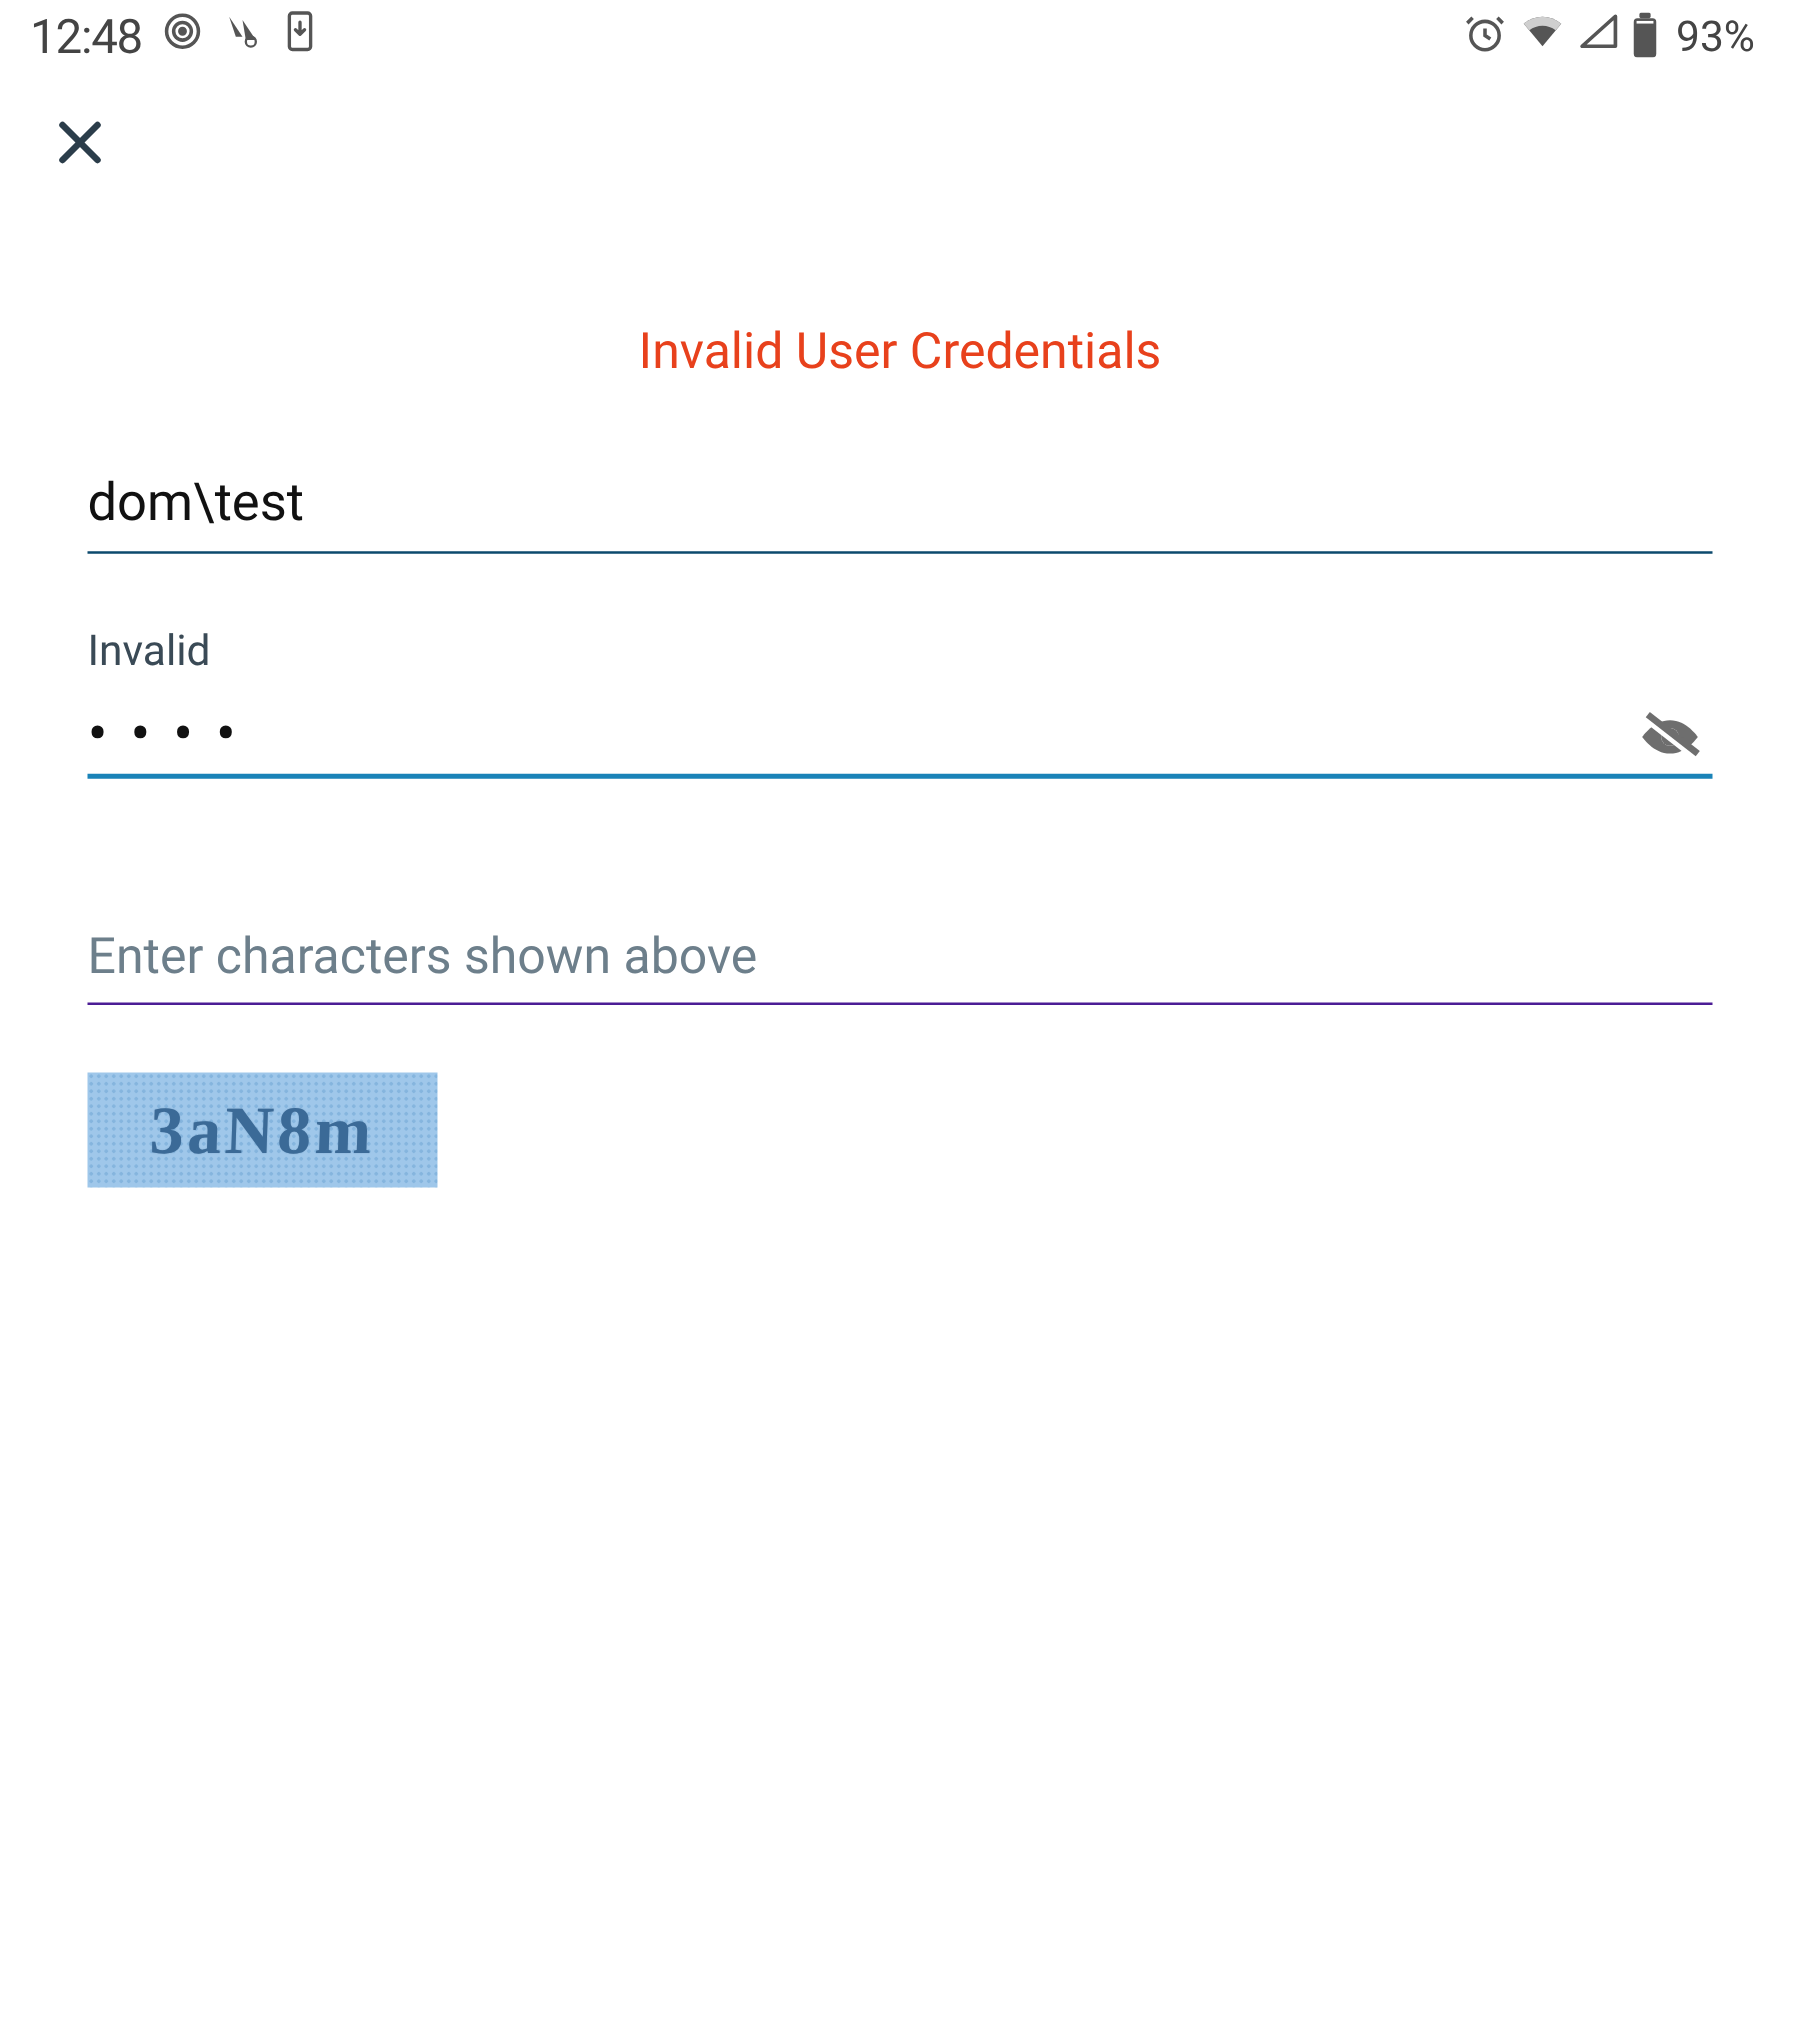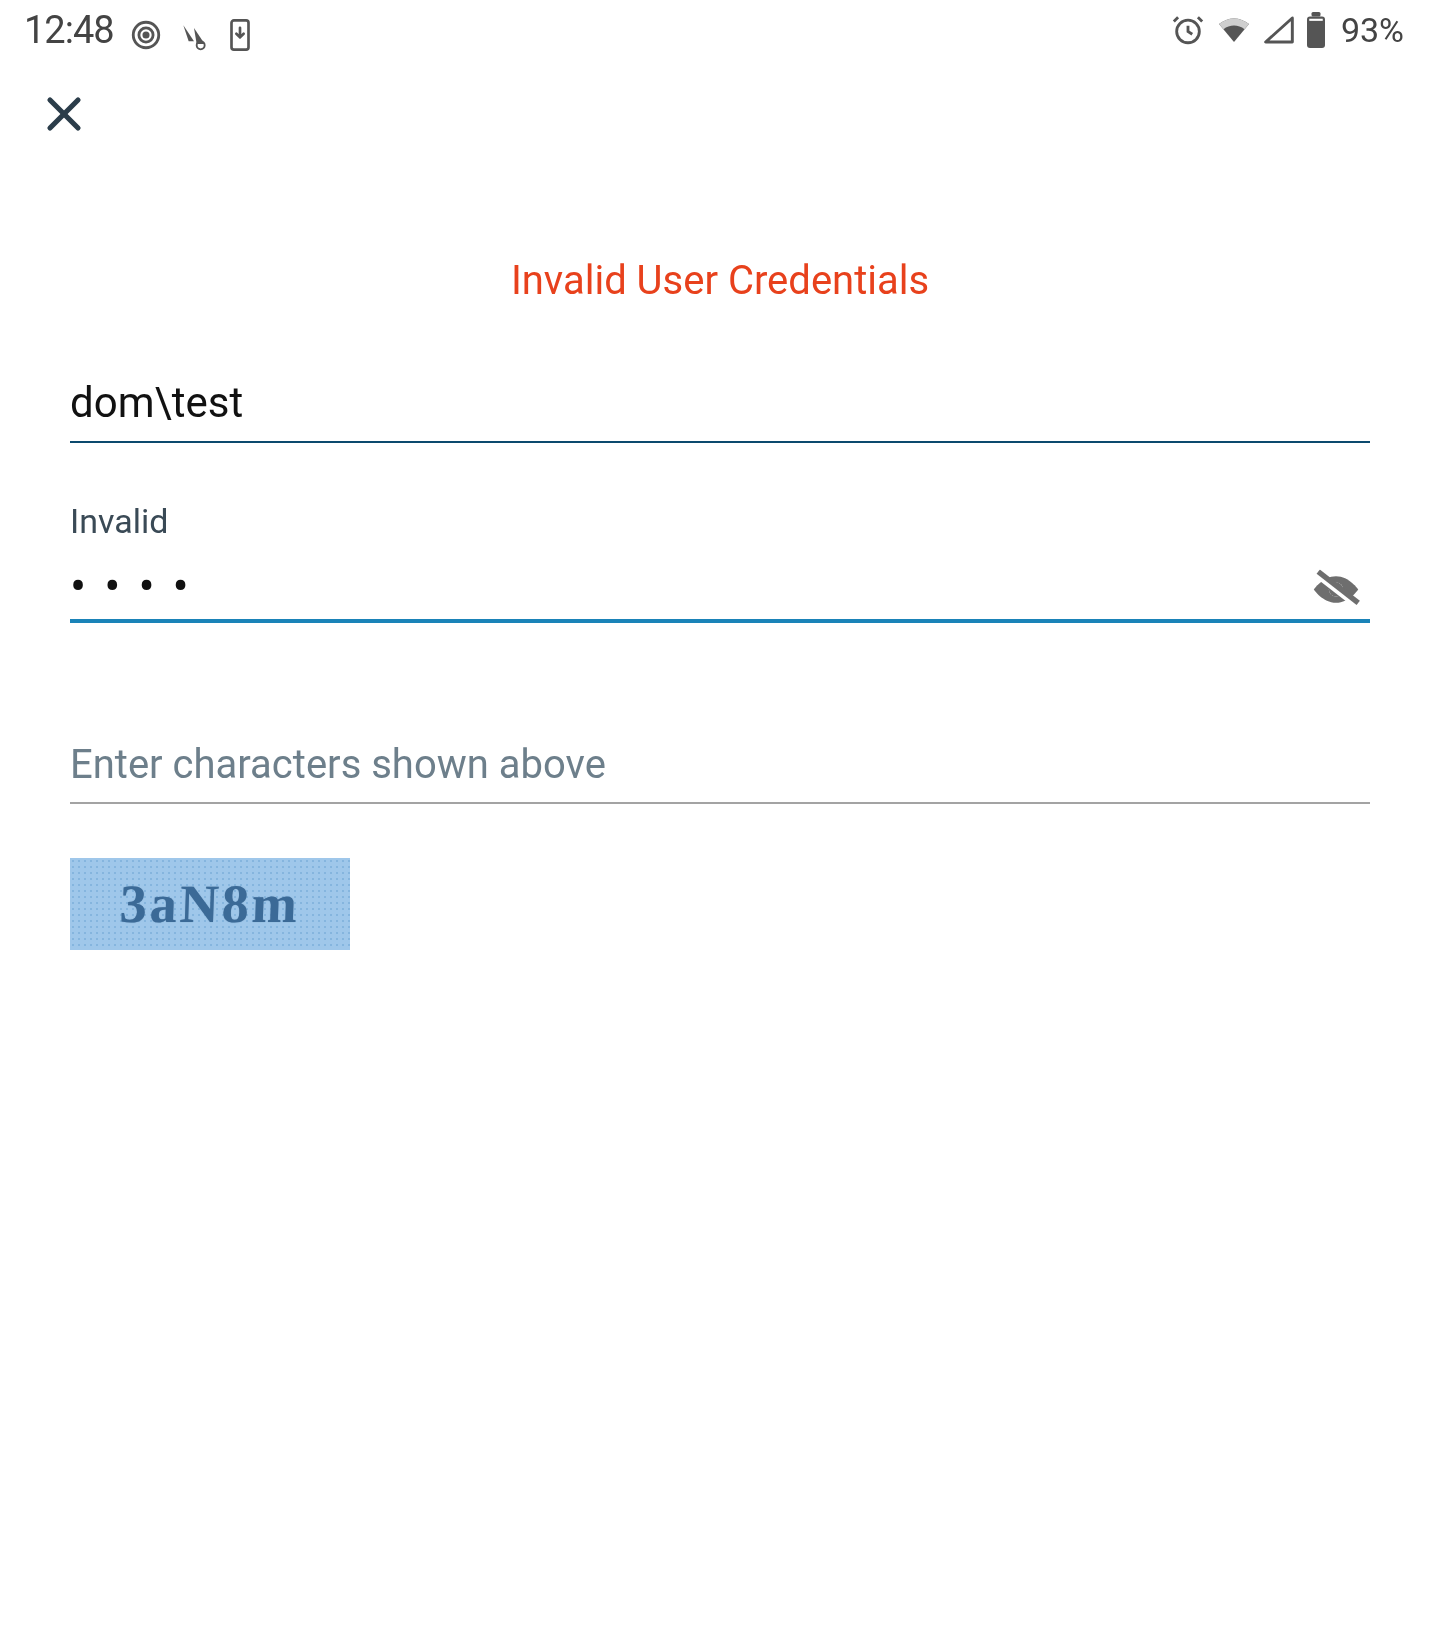"12:48" .status-left { align-items: flex-end -> flex-start }
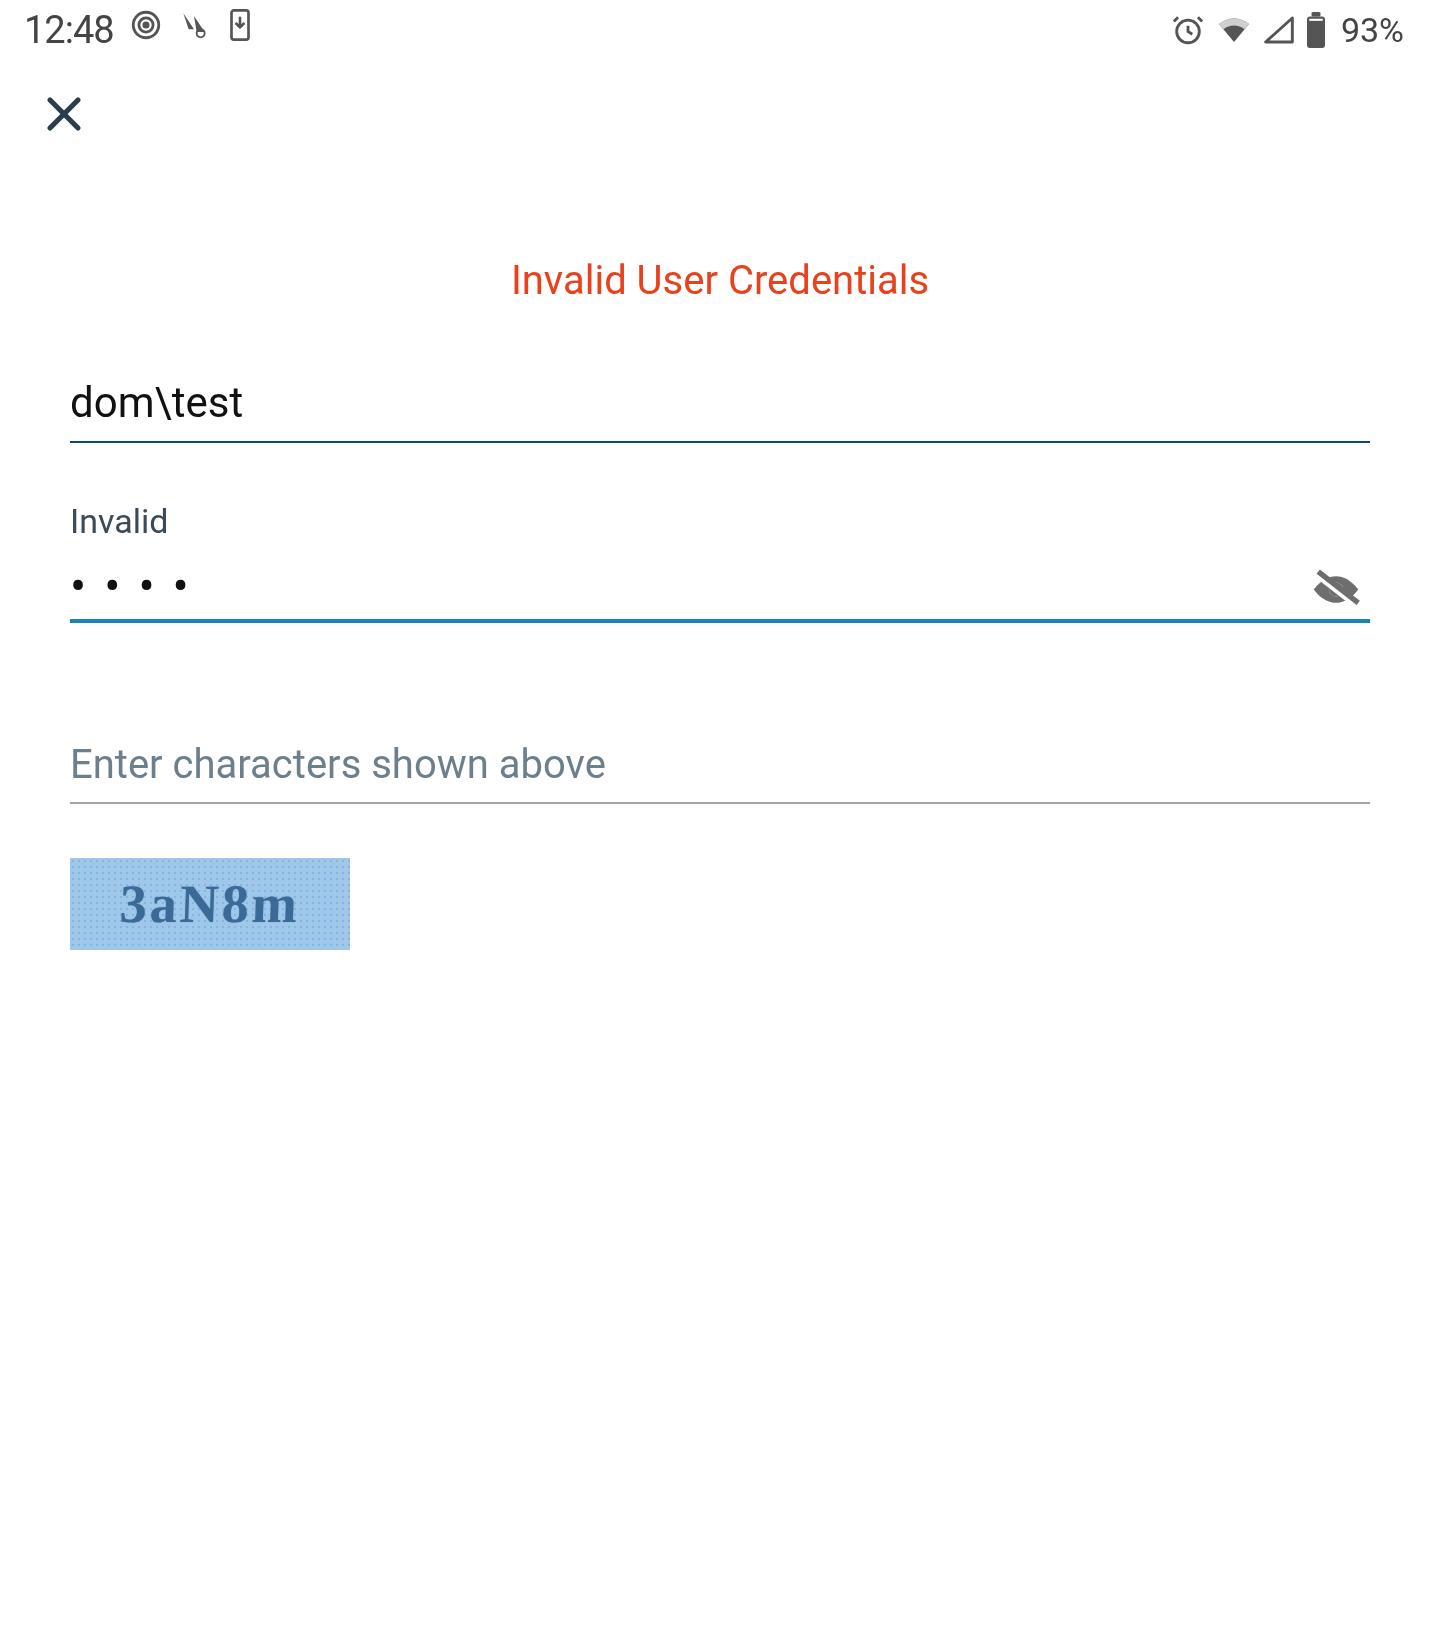"93%" .status-right { align-items: center -> flex-start }
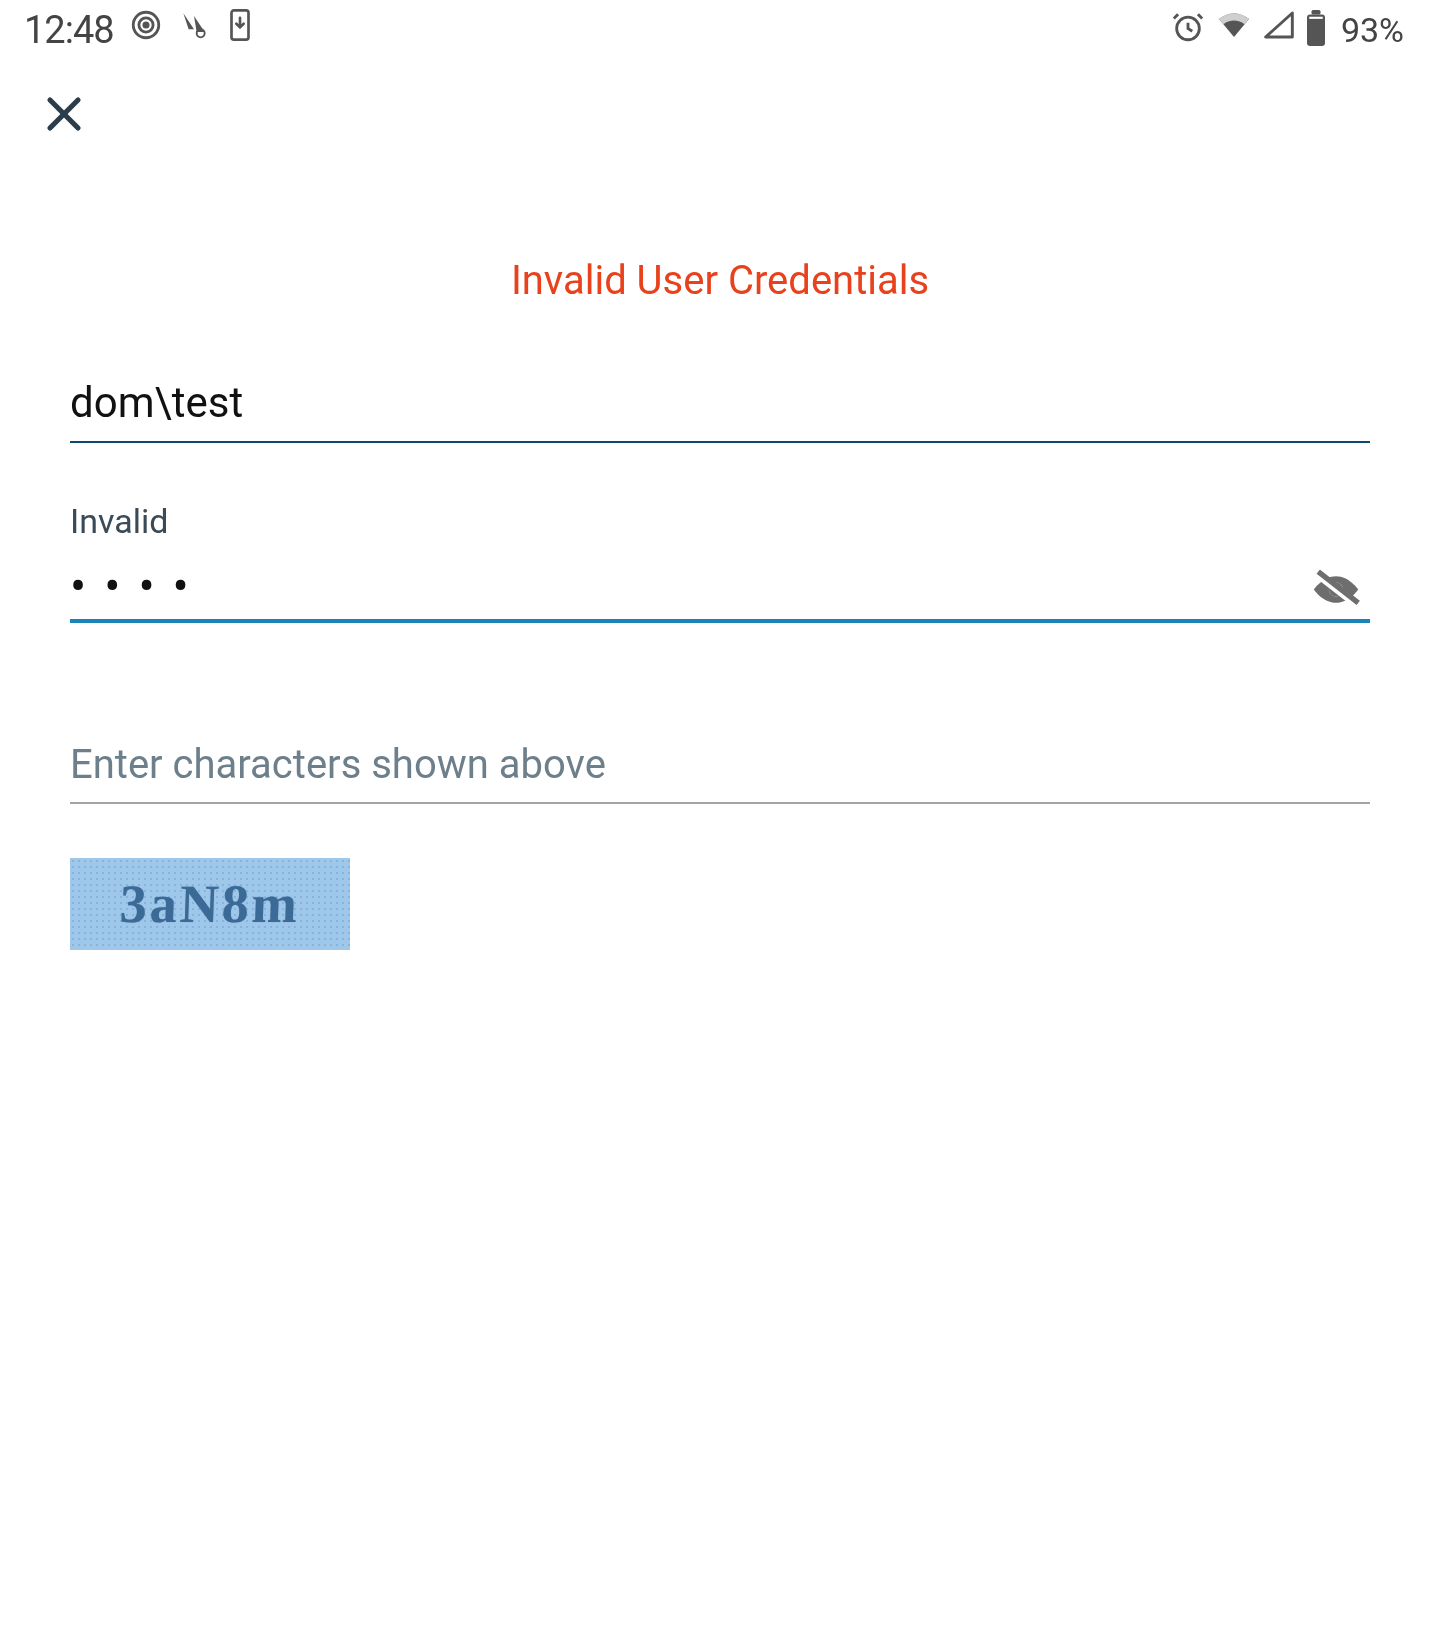"Enter characters shown above" .captcha-input { border-bottom: 2px solid #a3a3a3 -> 2px solid #4c1d95 }
